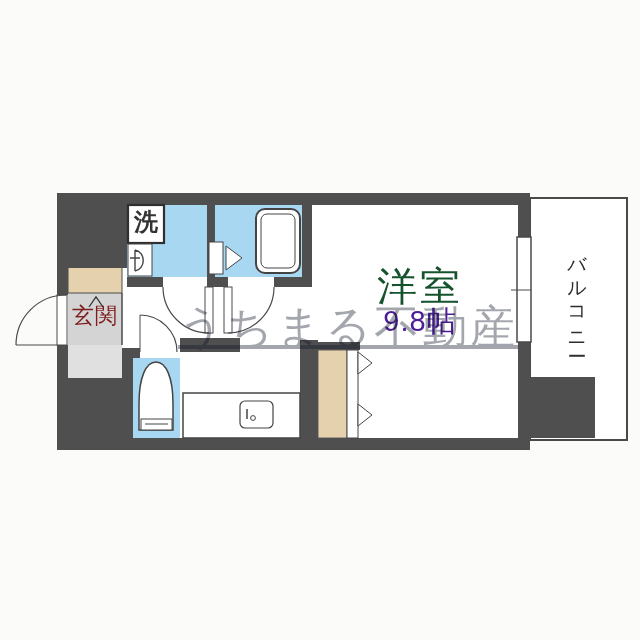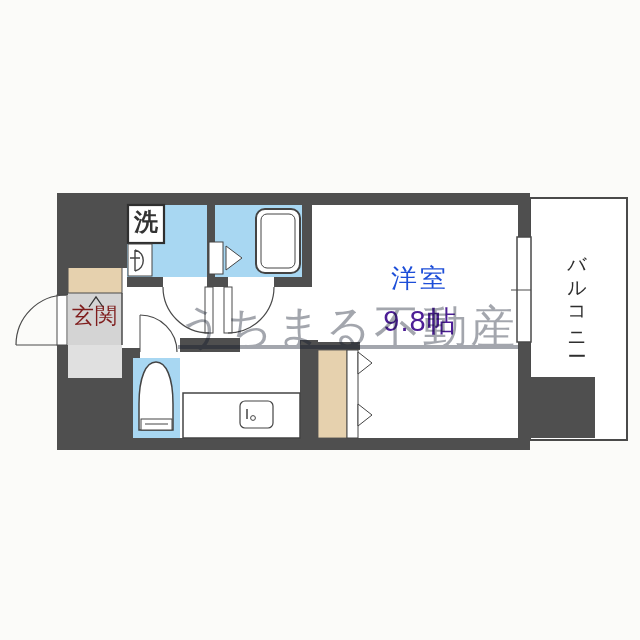"洋室" .lbl-room { color: #1d4ed8 -> #14532d; font-size: 26px -> 40px }
